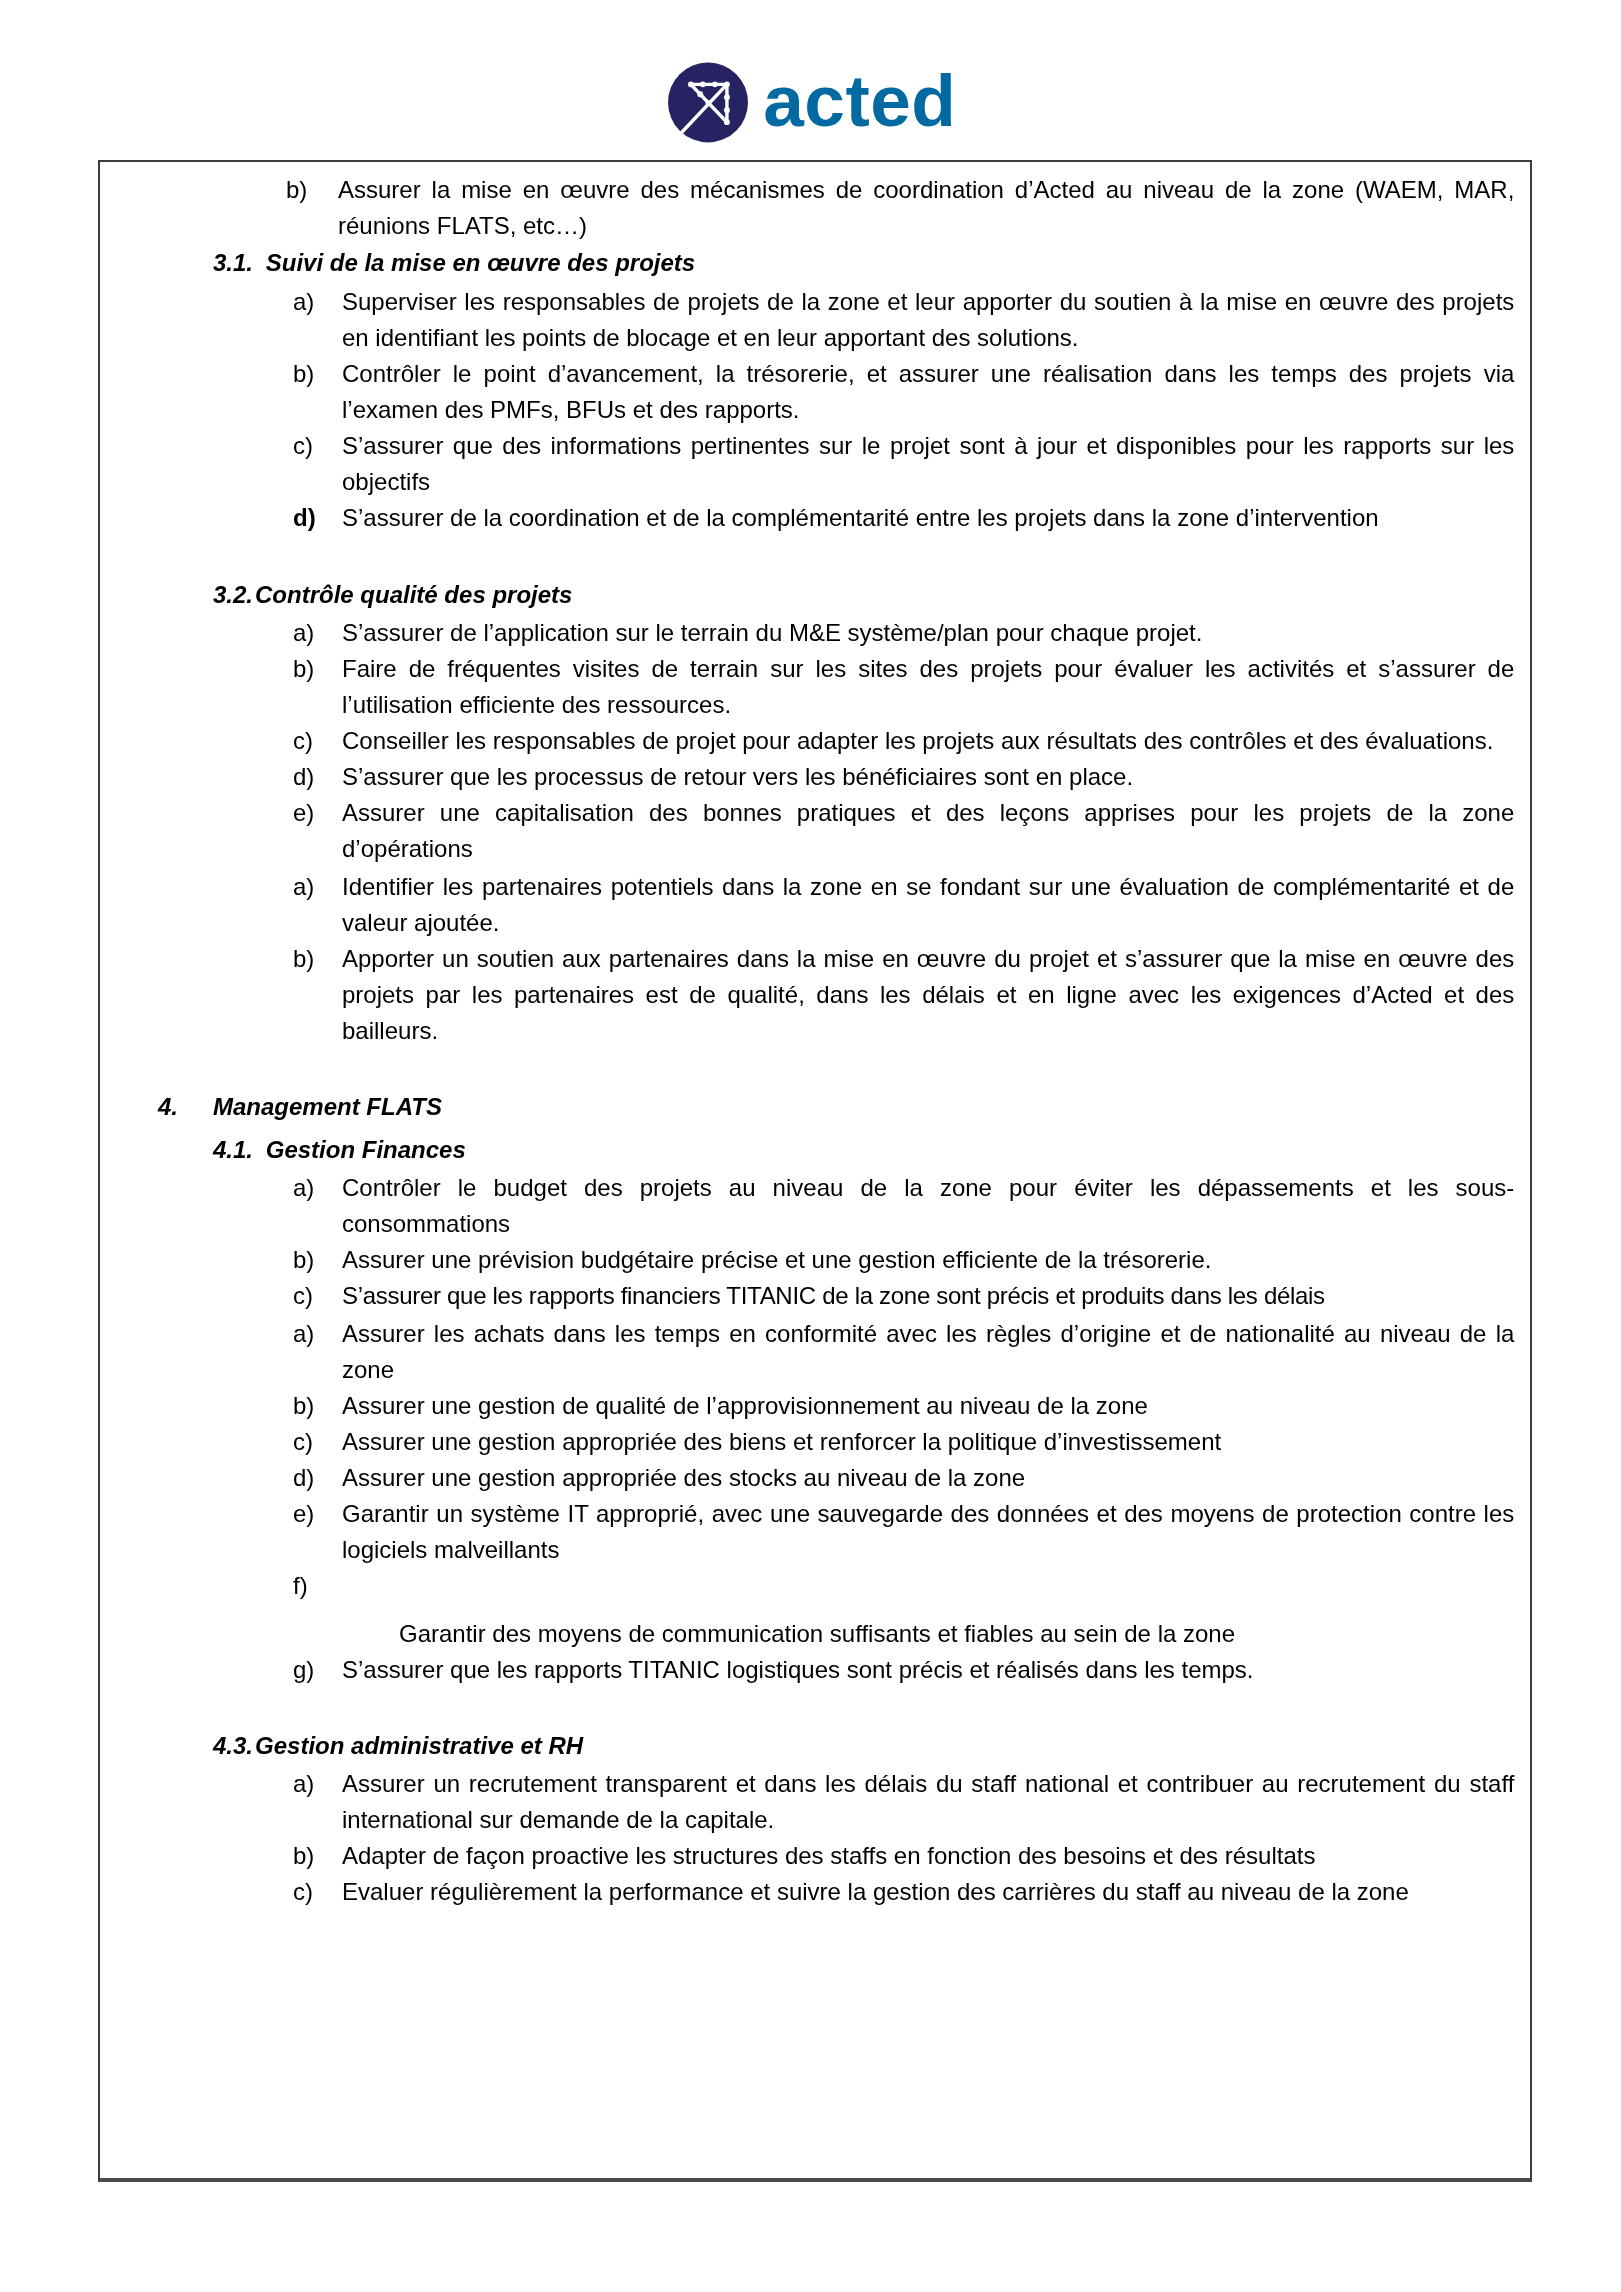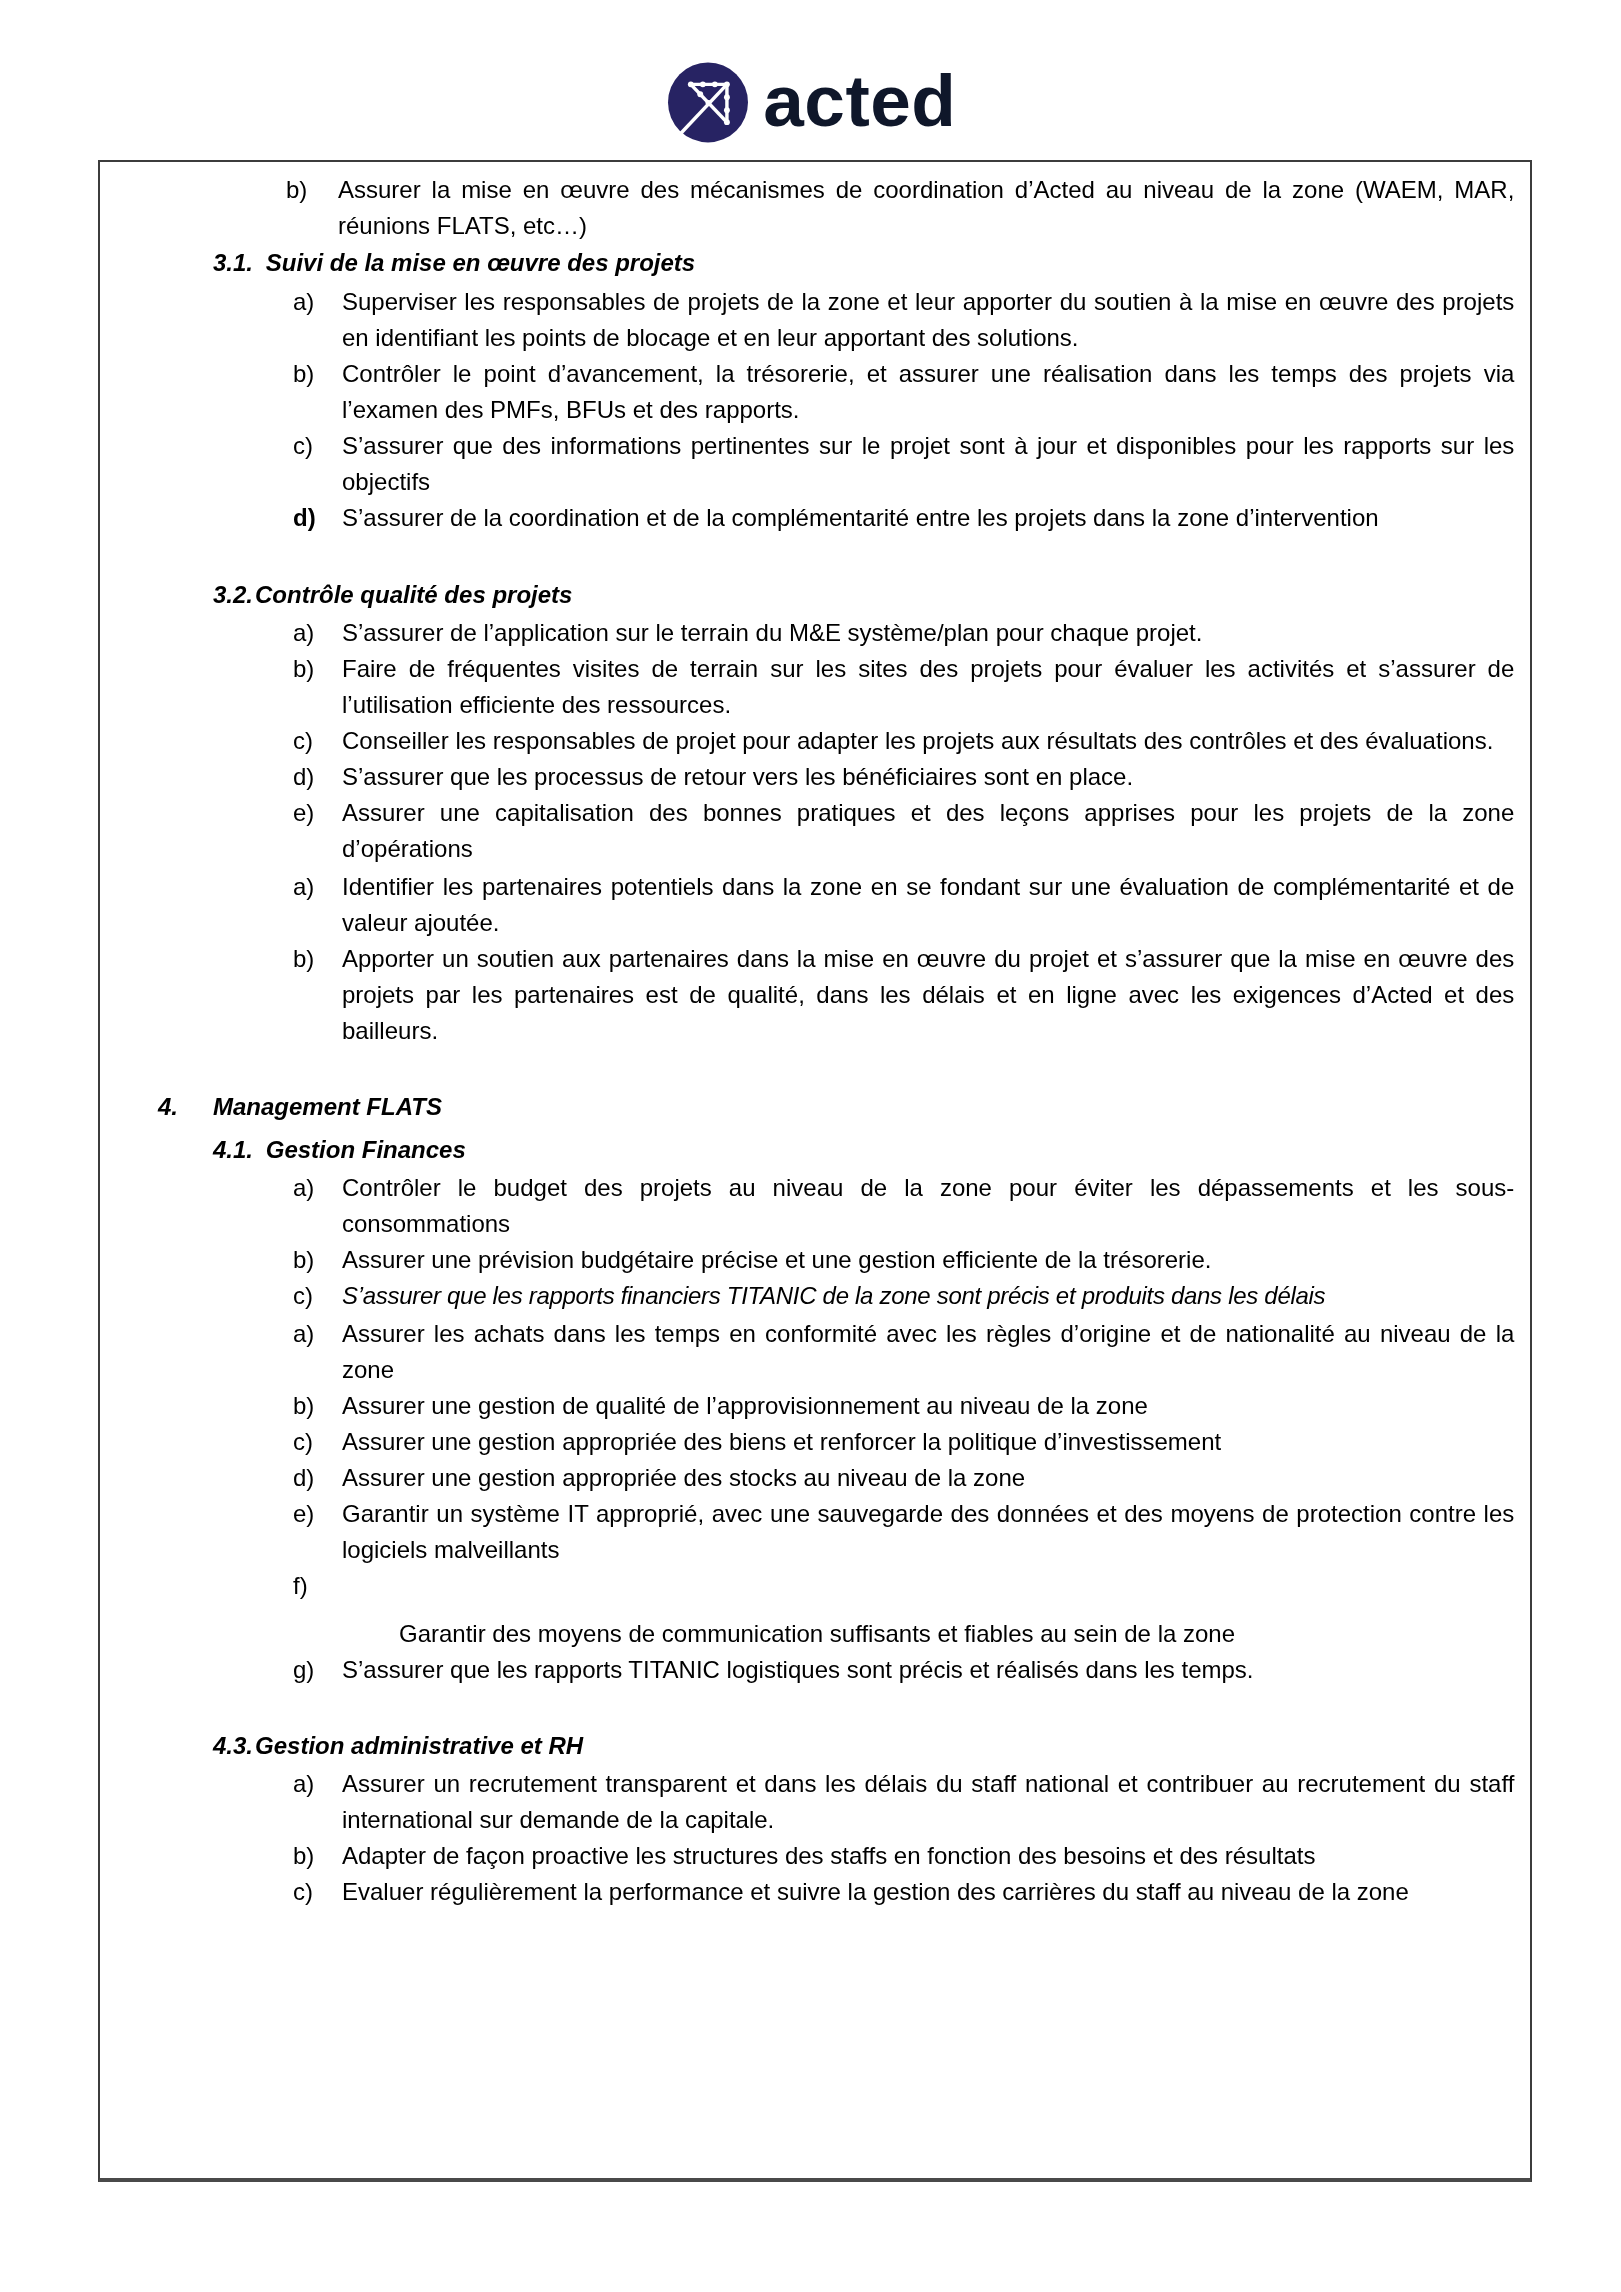"acted" span.logo-text { color: #0f172a -> #0369a1 }
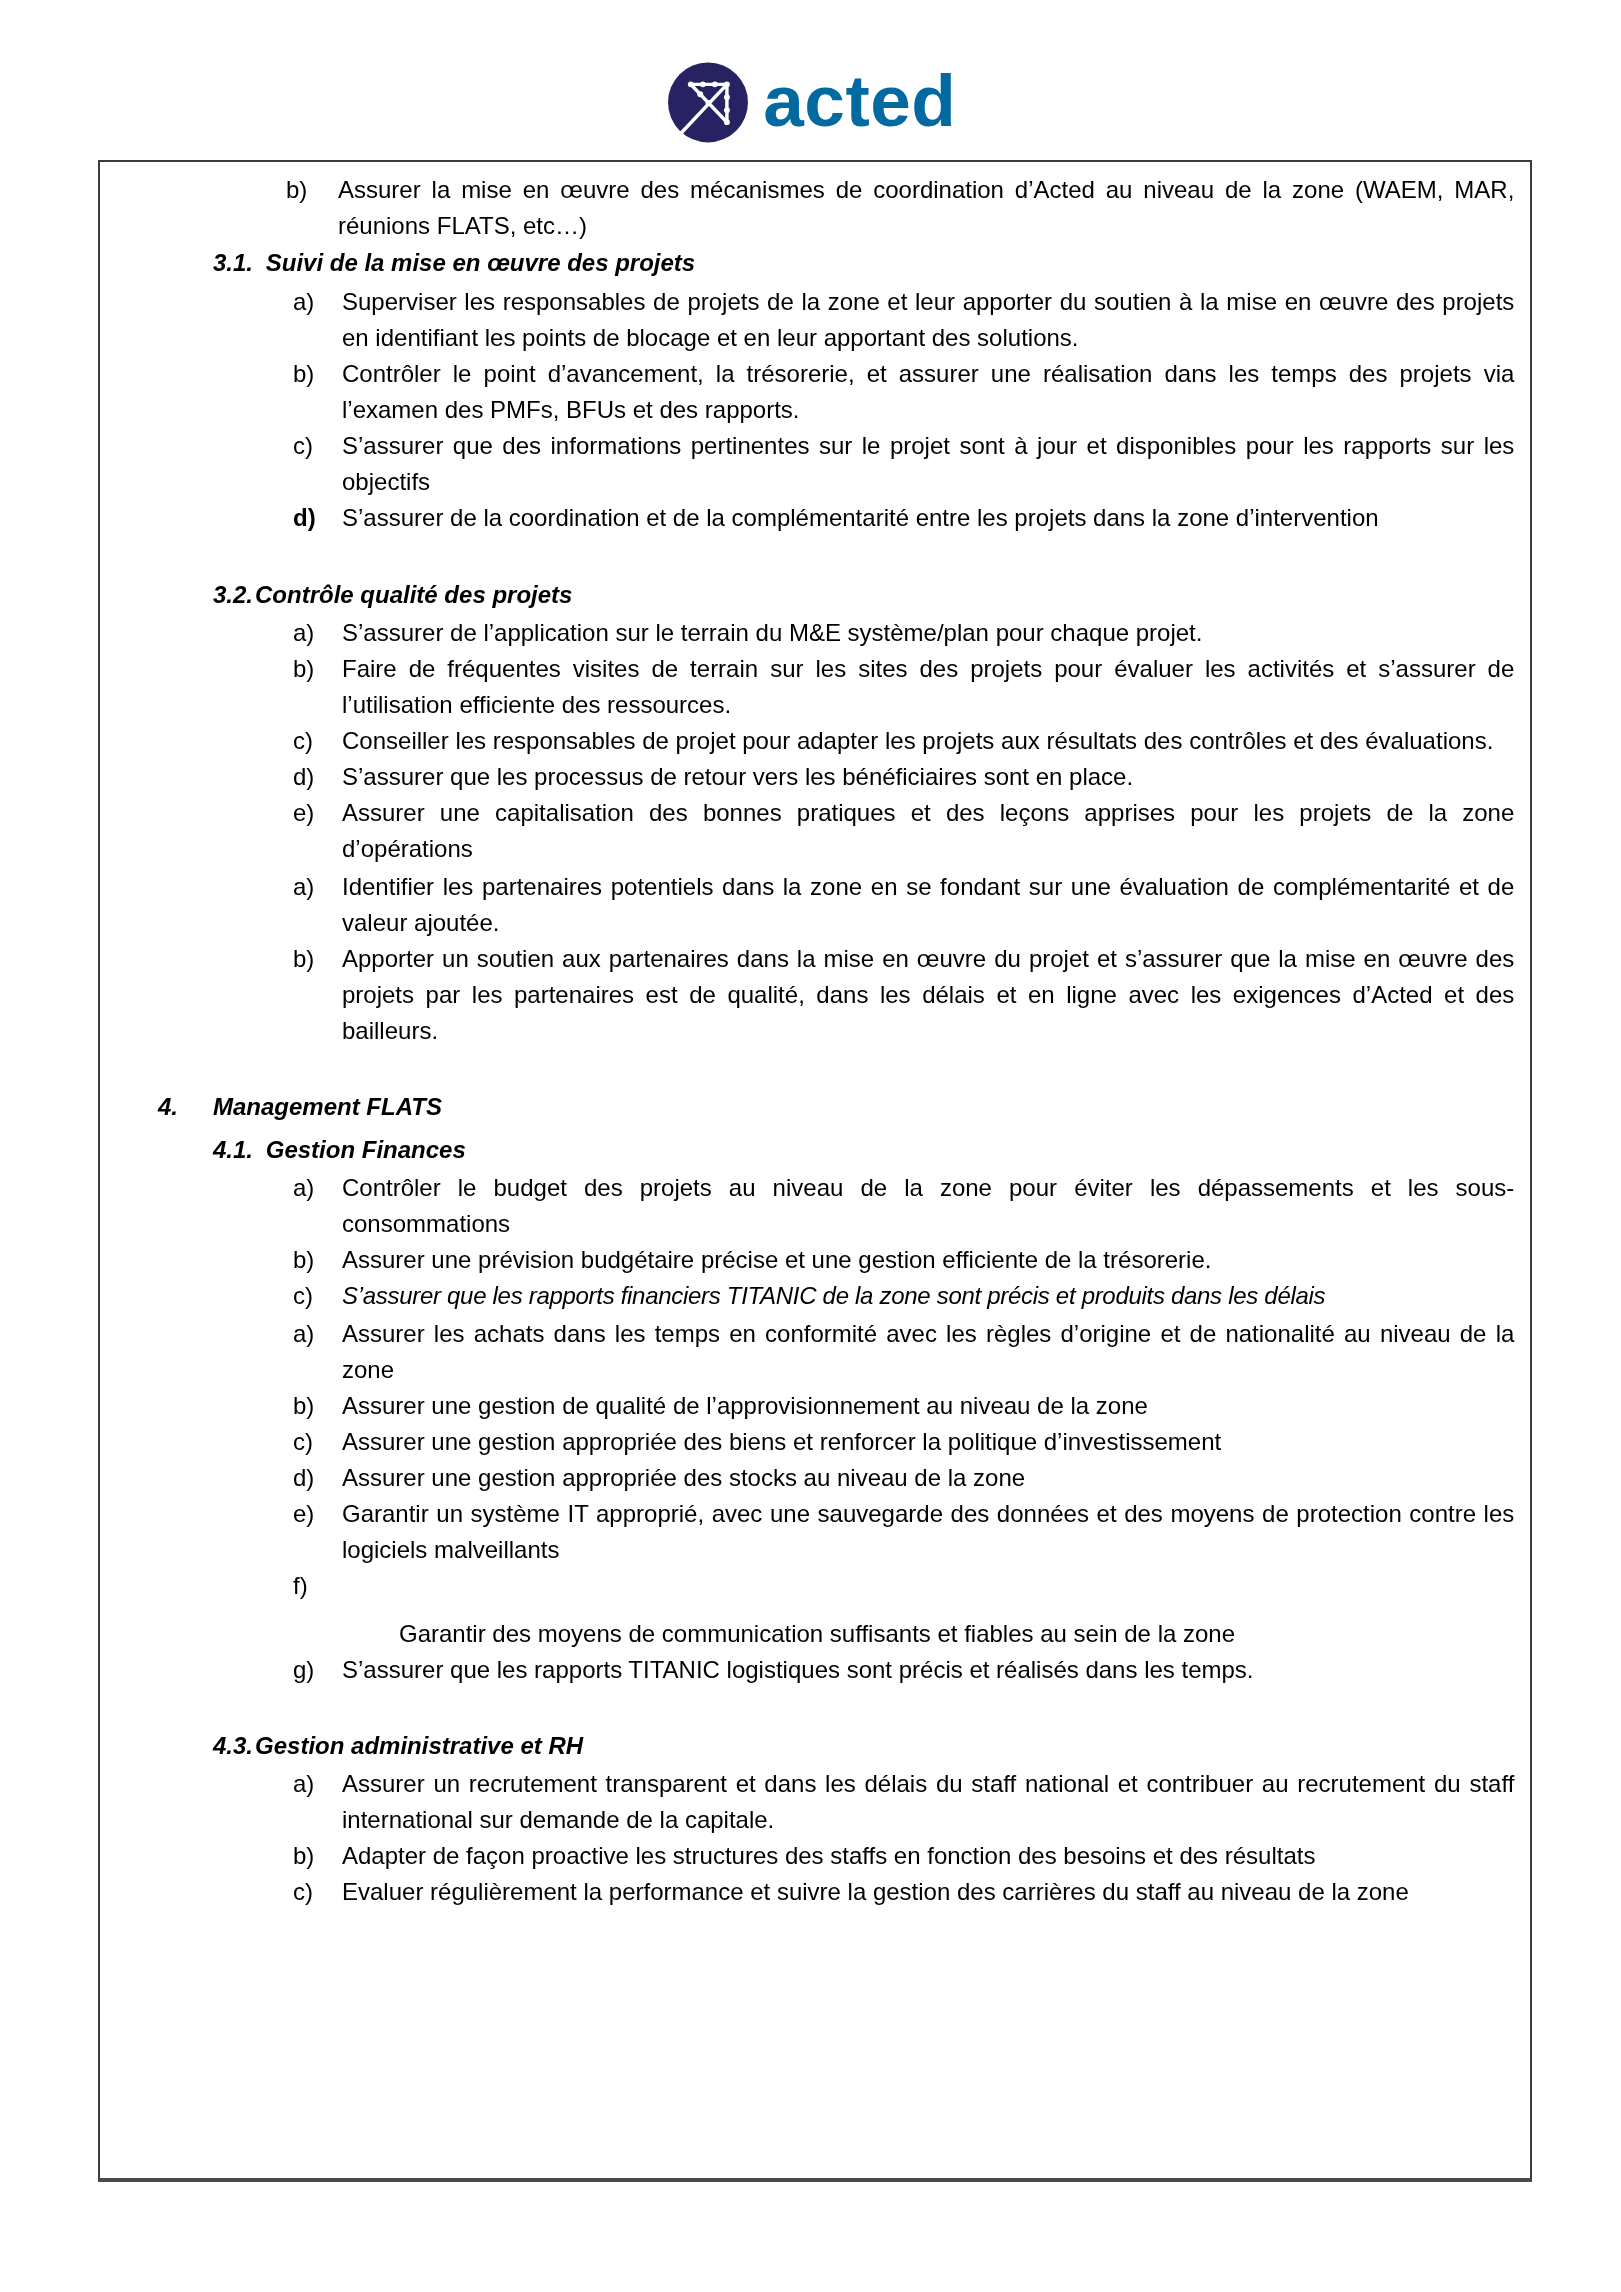"S’assurer que les rapports financiers" .item .txt.tight { font-style: italic -> none }
